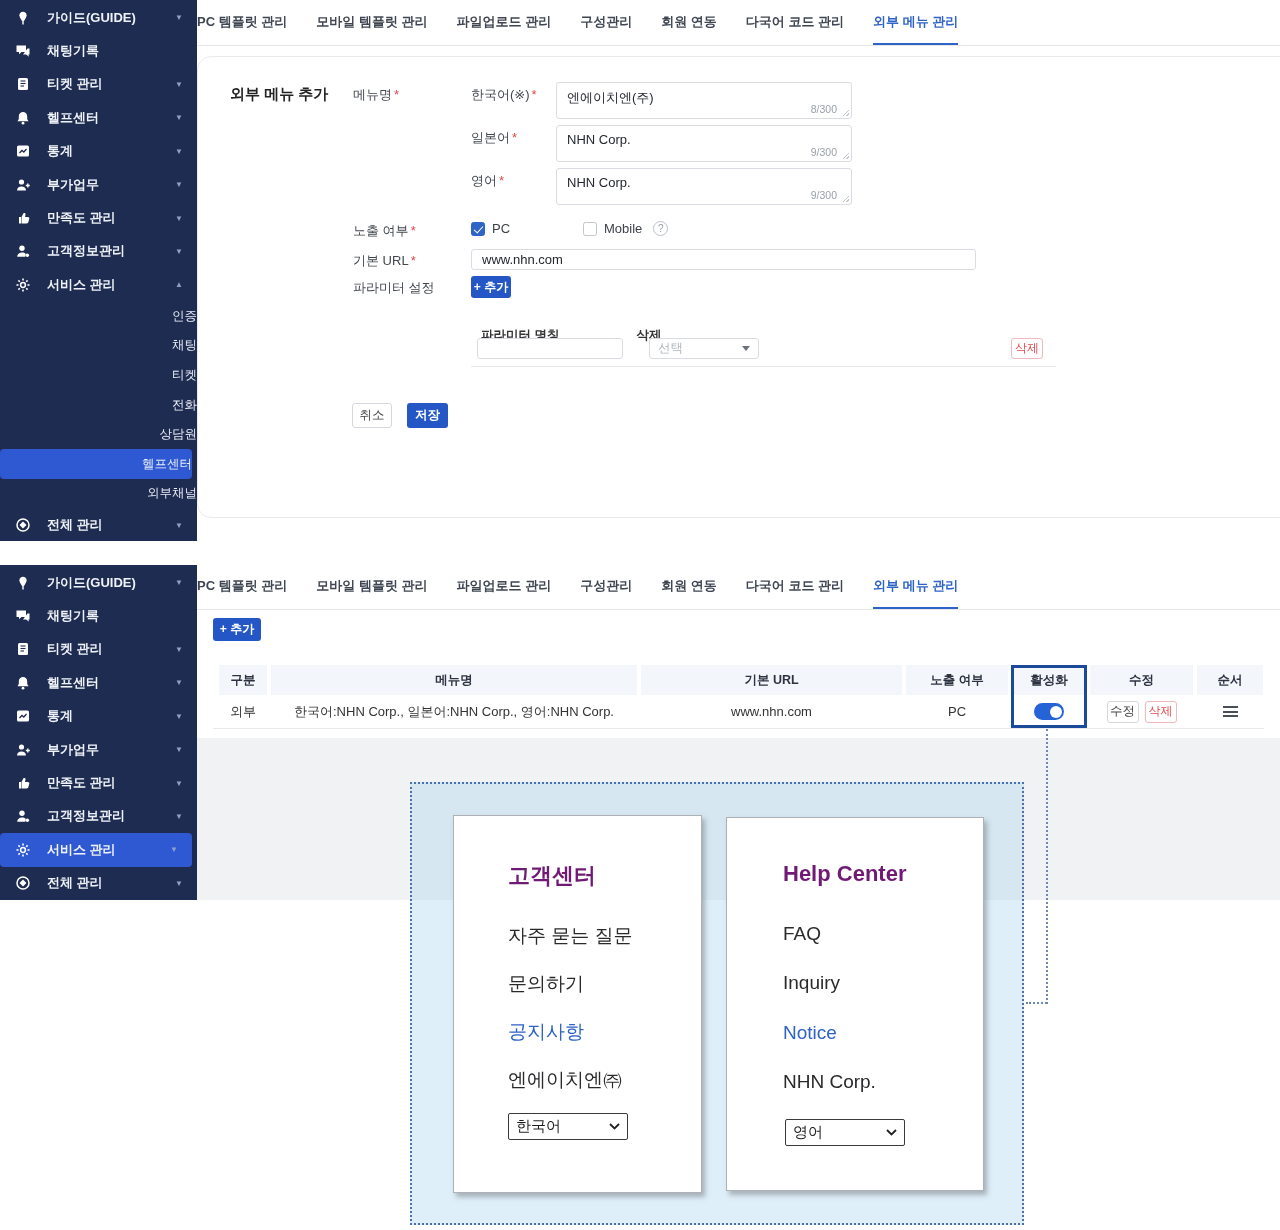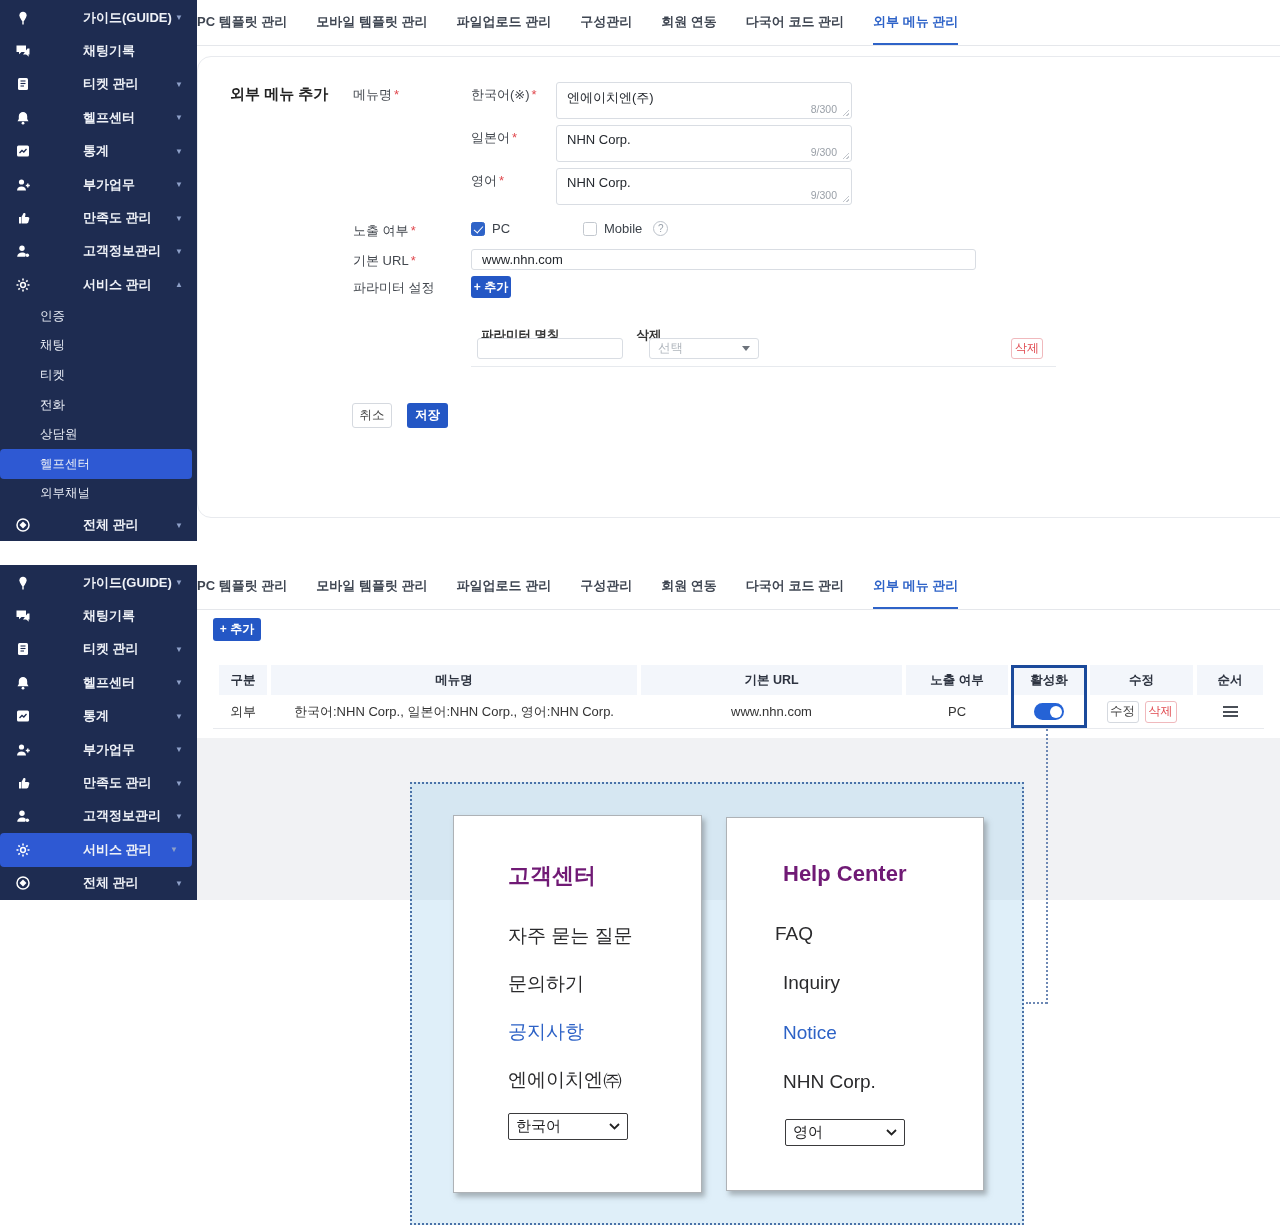"가이드(GUIDE)" .side-item .lb { margin-left: 36px -> none }
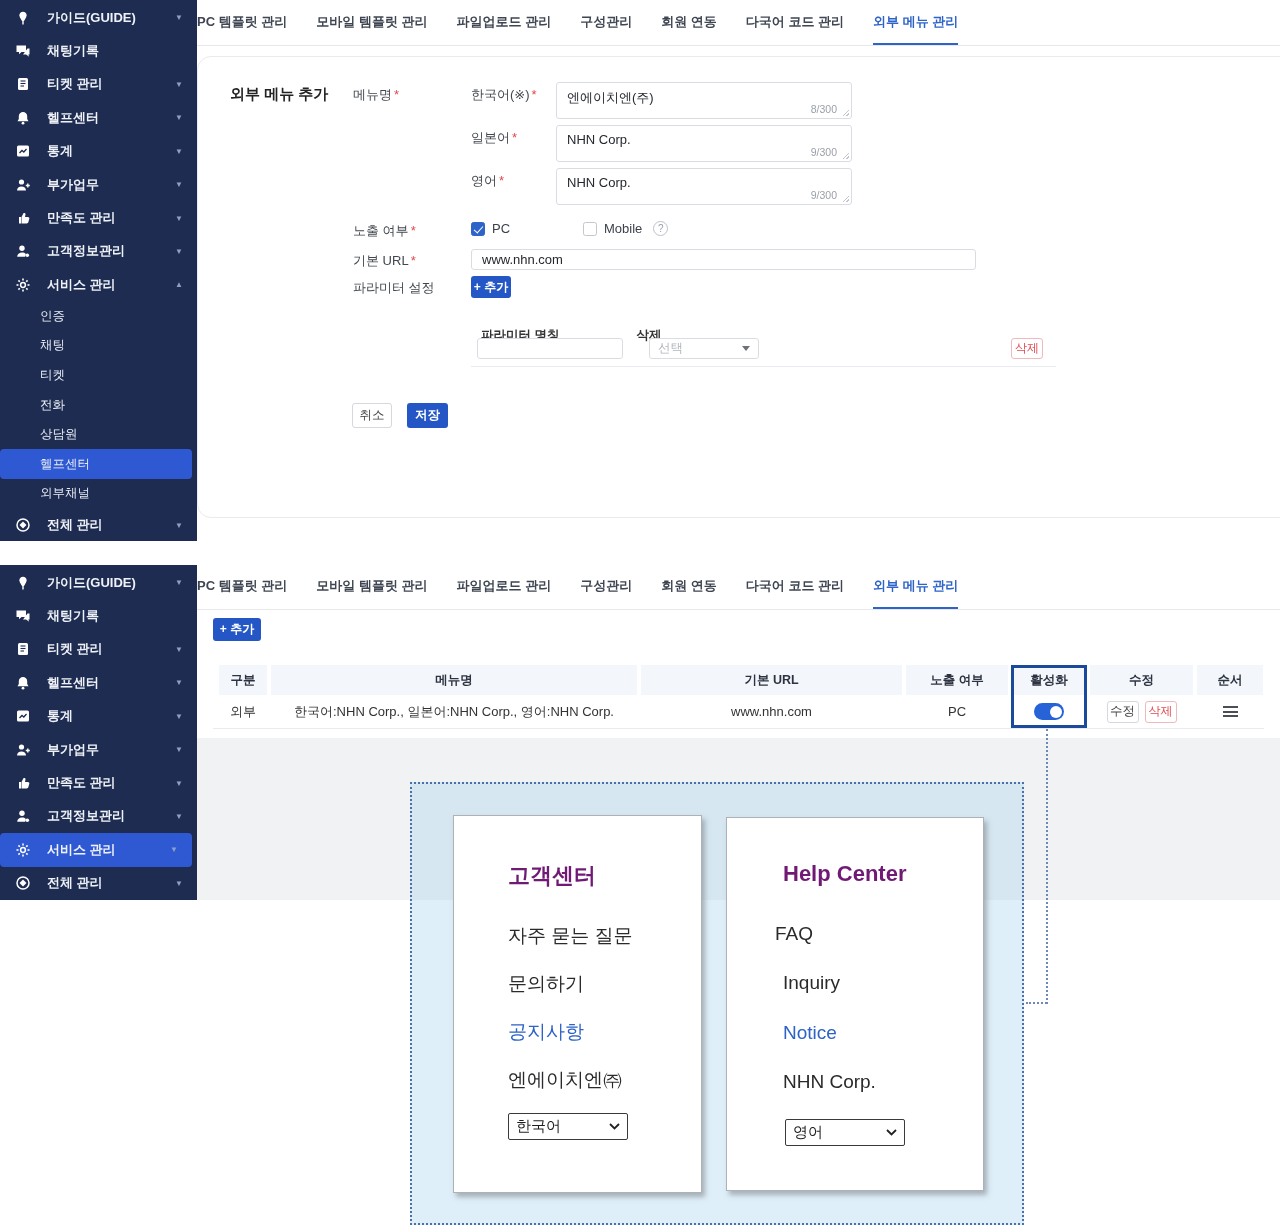"인증" .sub-item { justify-content: none -> flex-end }
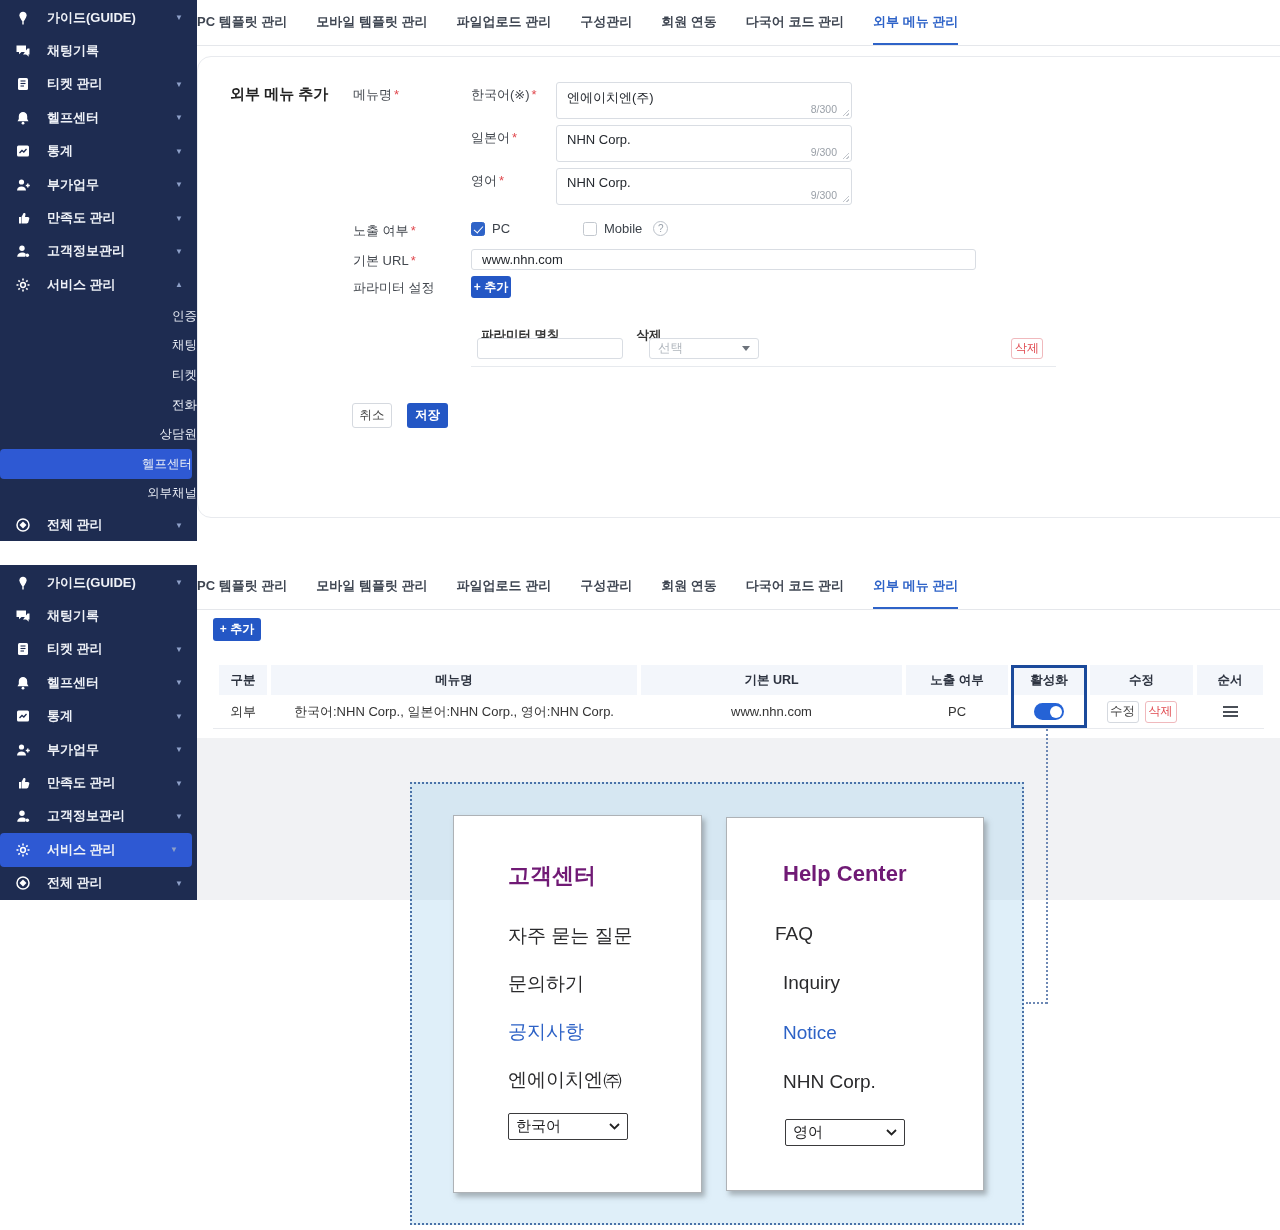"FAQ" div.pitem { left: 48px -> 56px }
